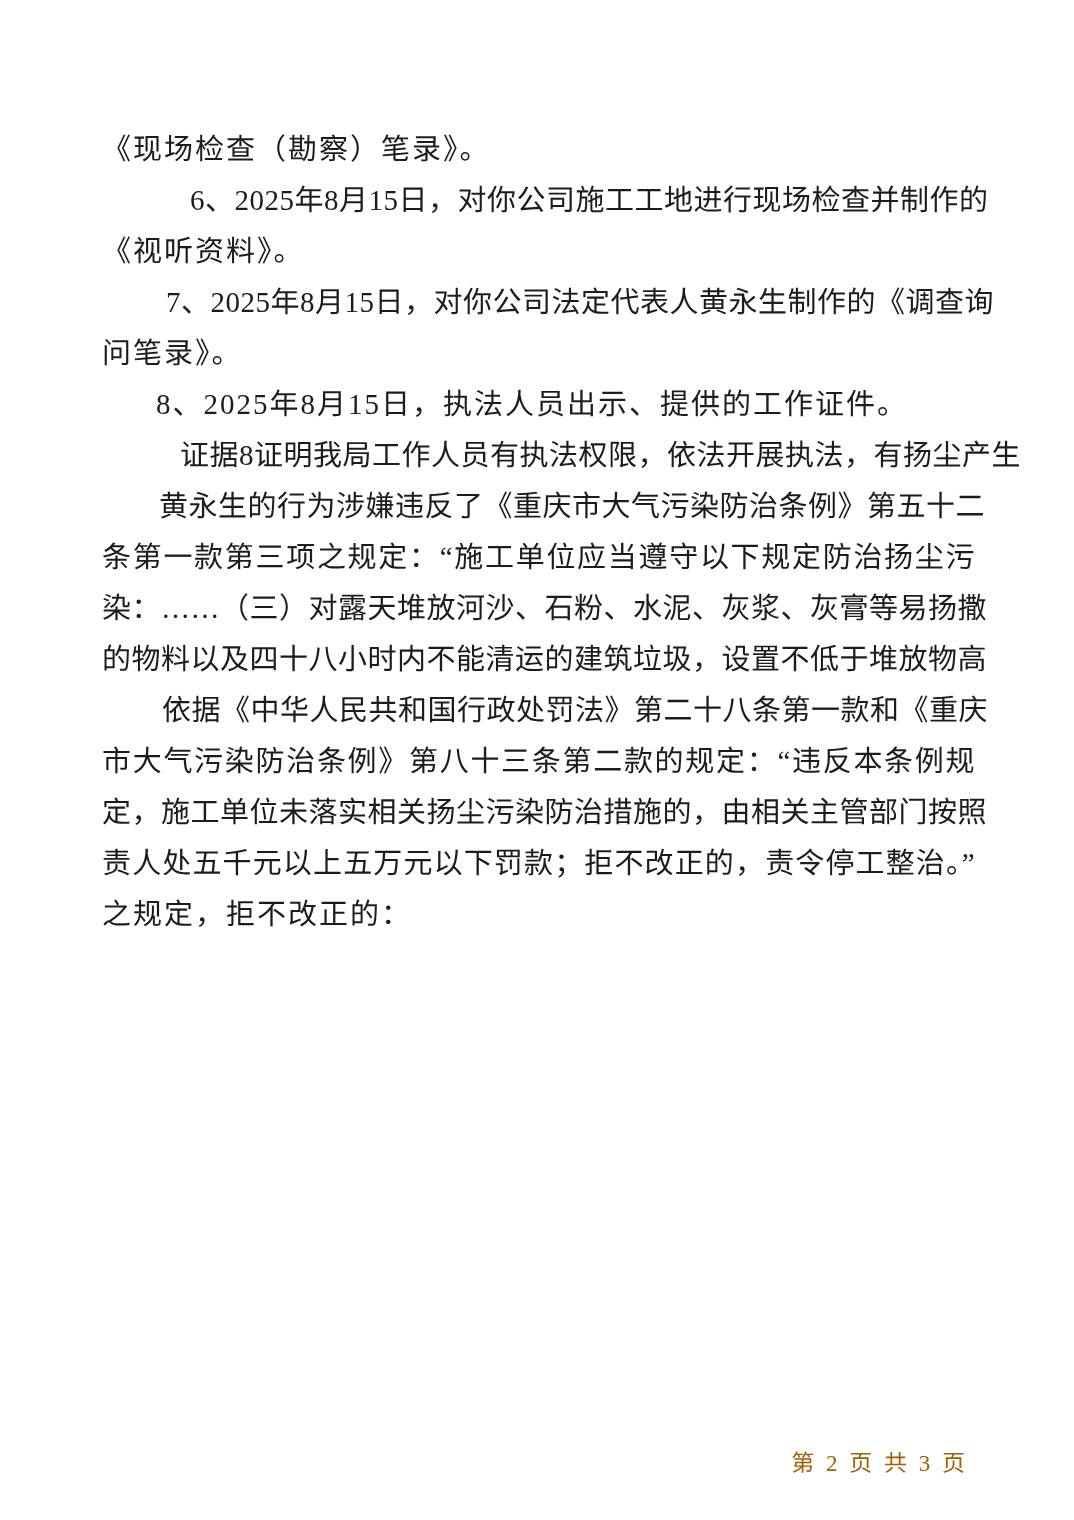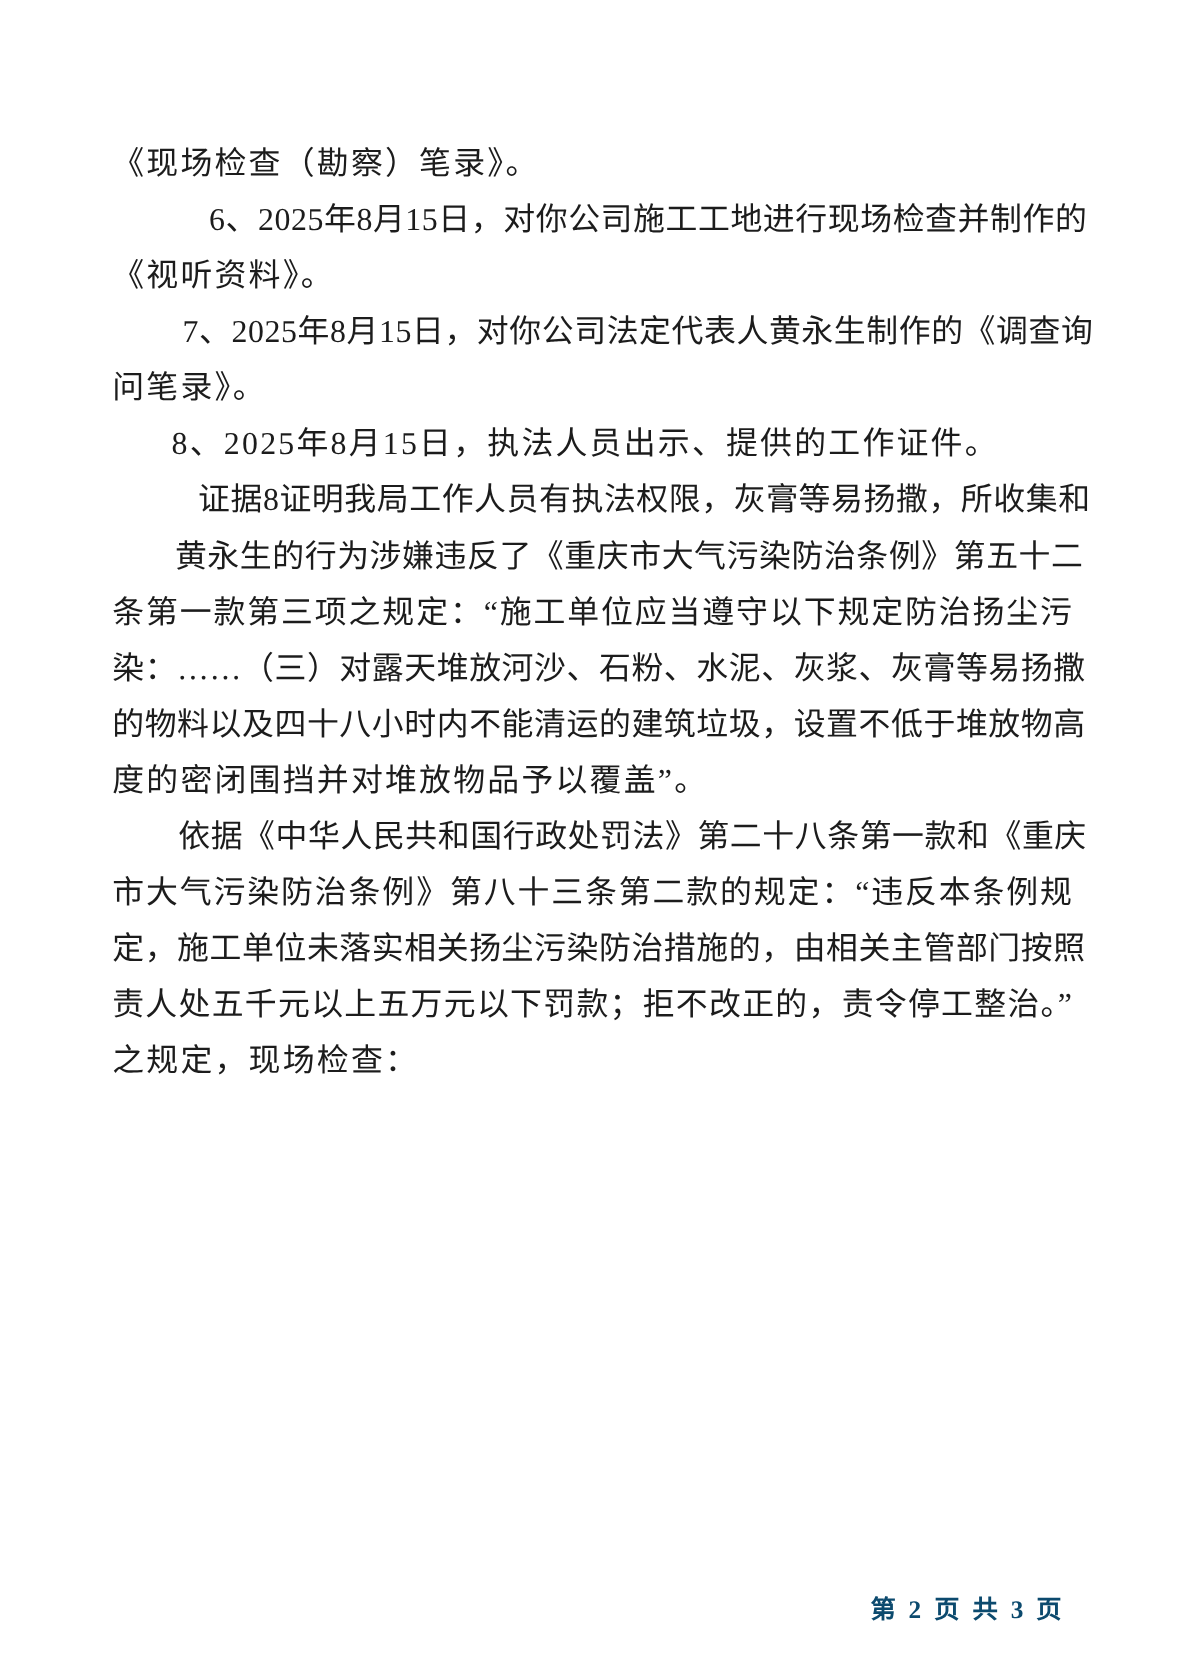"证据8证明我局工作人员有执法权限，灰膏等易扬撒，所收集和" span.line { text: 灰膏等易扬撒，所收集和 -> 依法开展执法，有扬尘产生 }
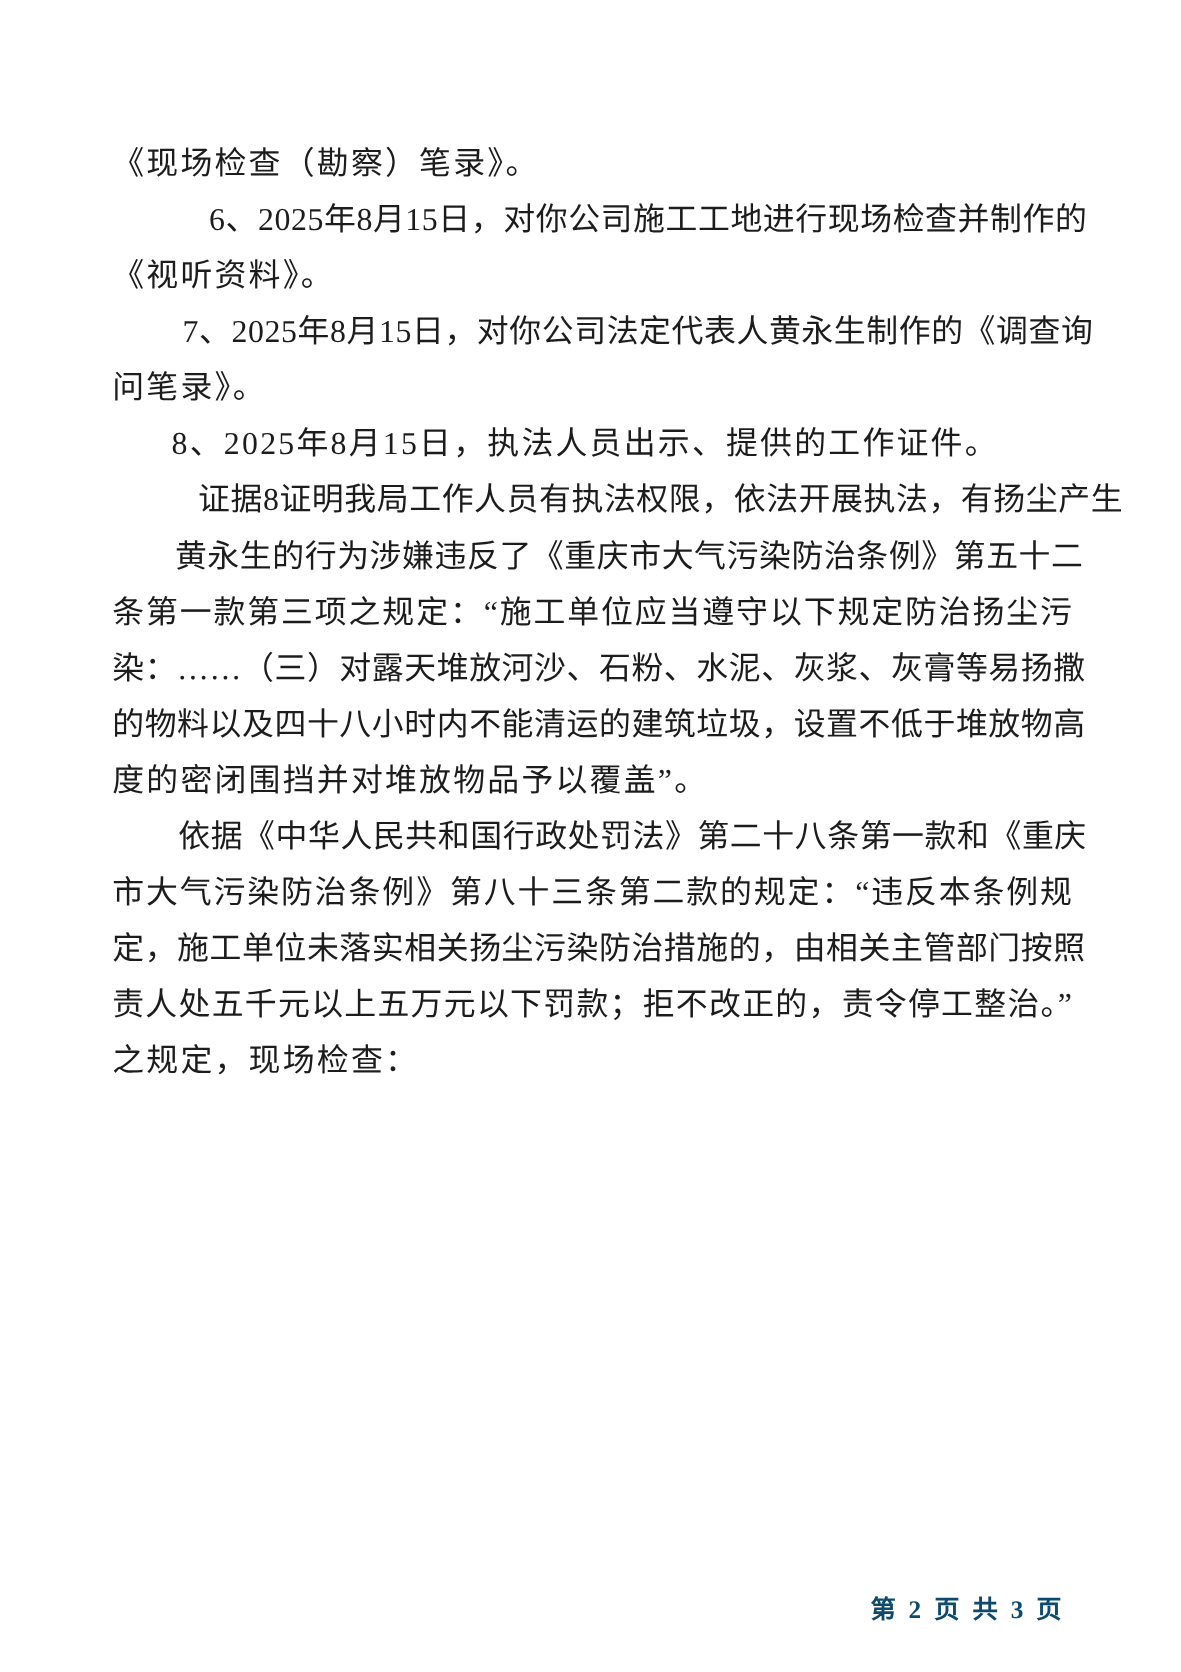"度的密闭围挡并对堆放物品予以覆盖”。" span.line { html: <span>度的密闭围挡并对堆放物品予以覆盖”。</span> -> none }
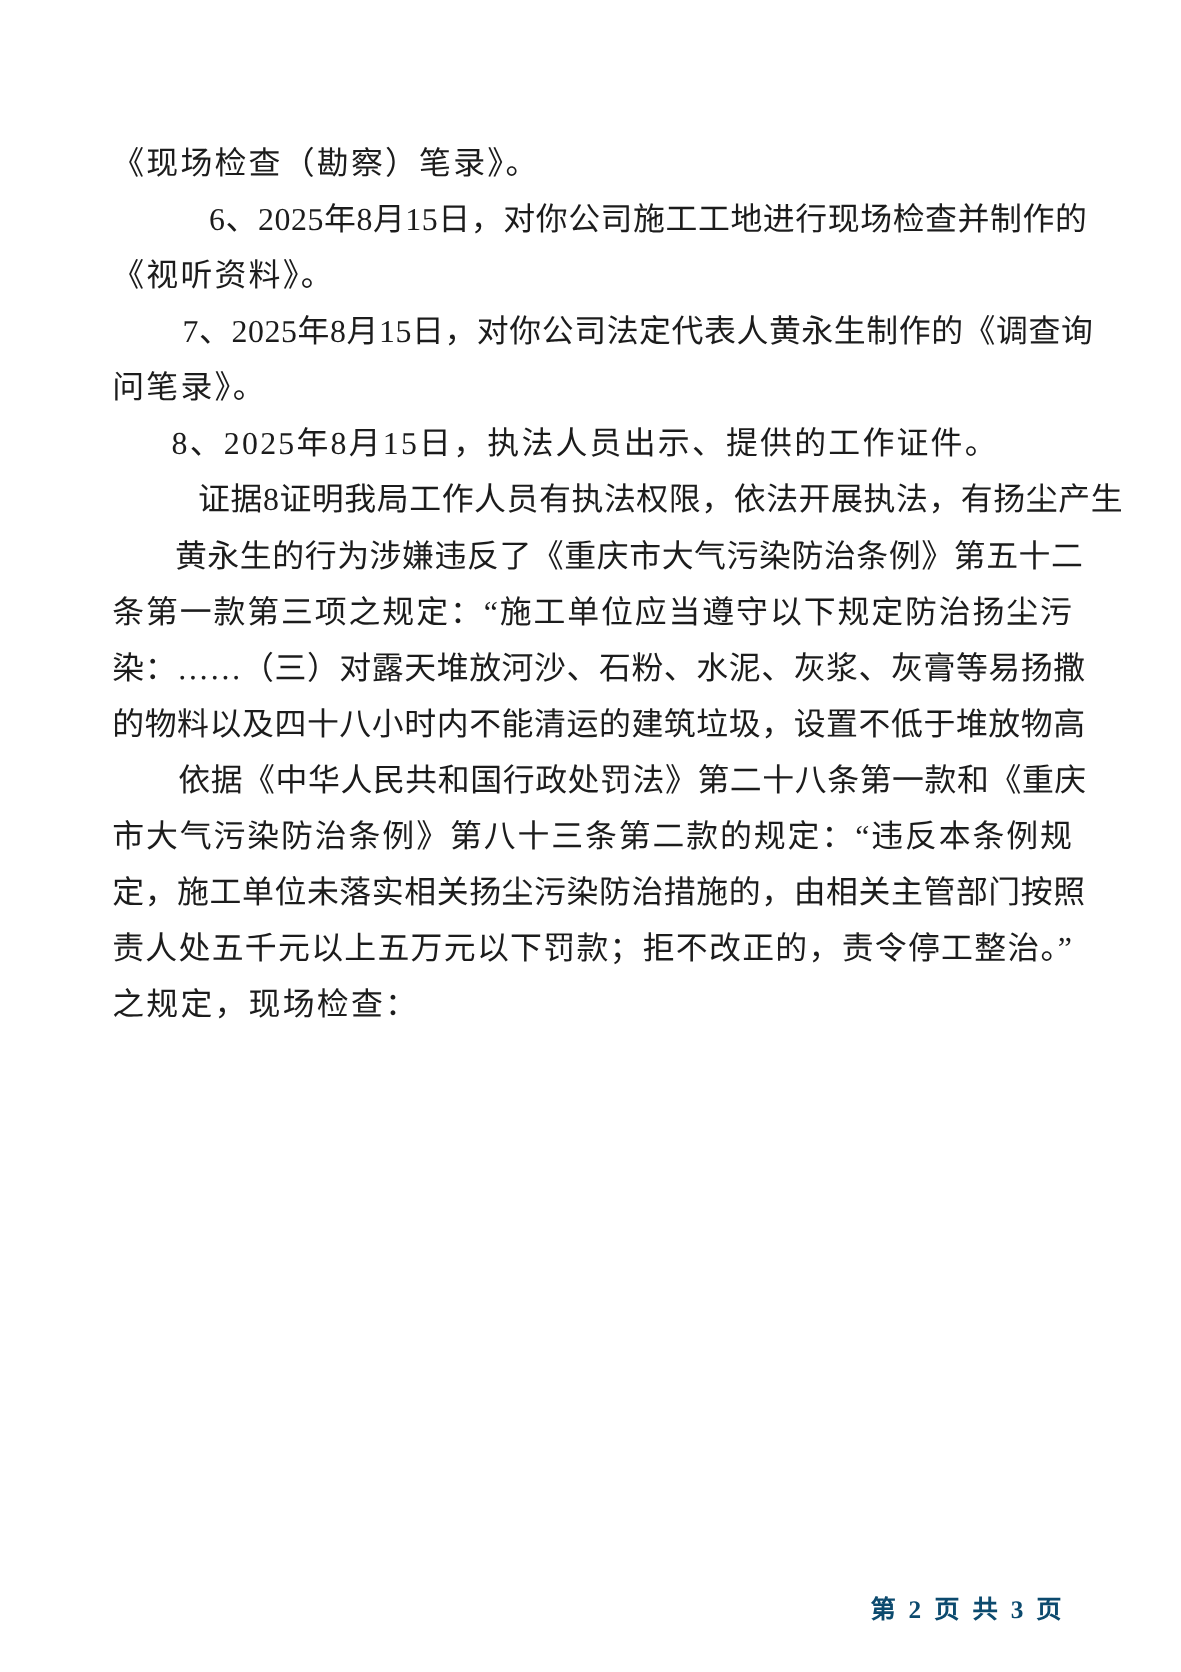"之规定，现场检查：" span.line { text: 现场检查 -> 拒不改正的 }
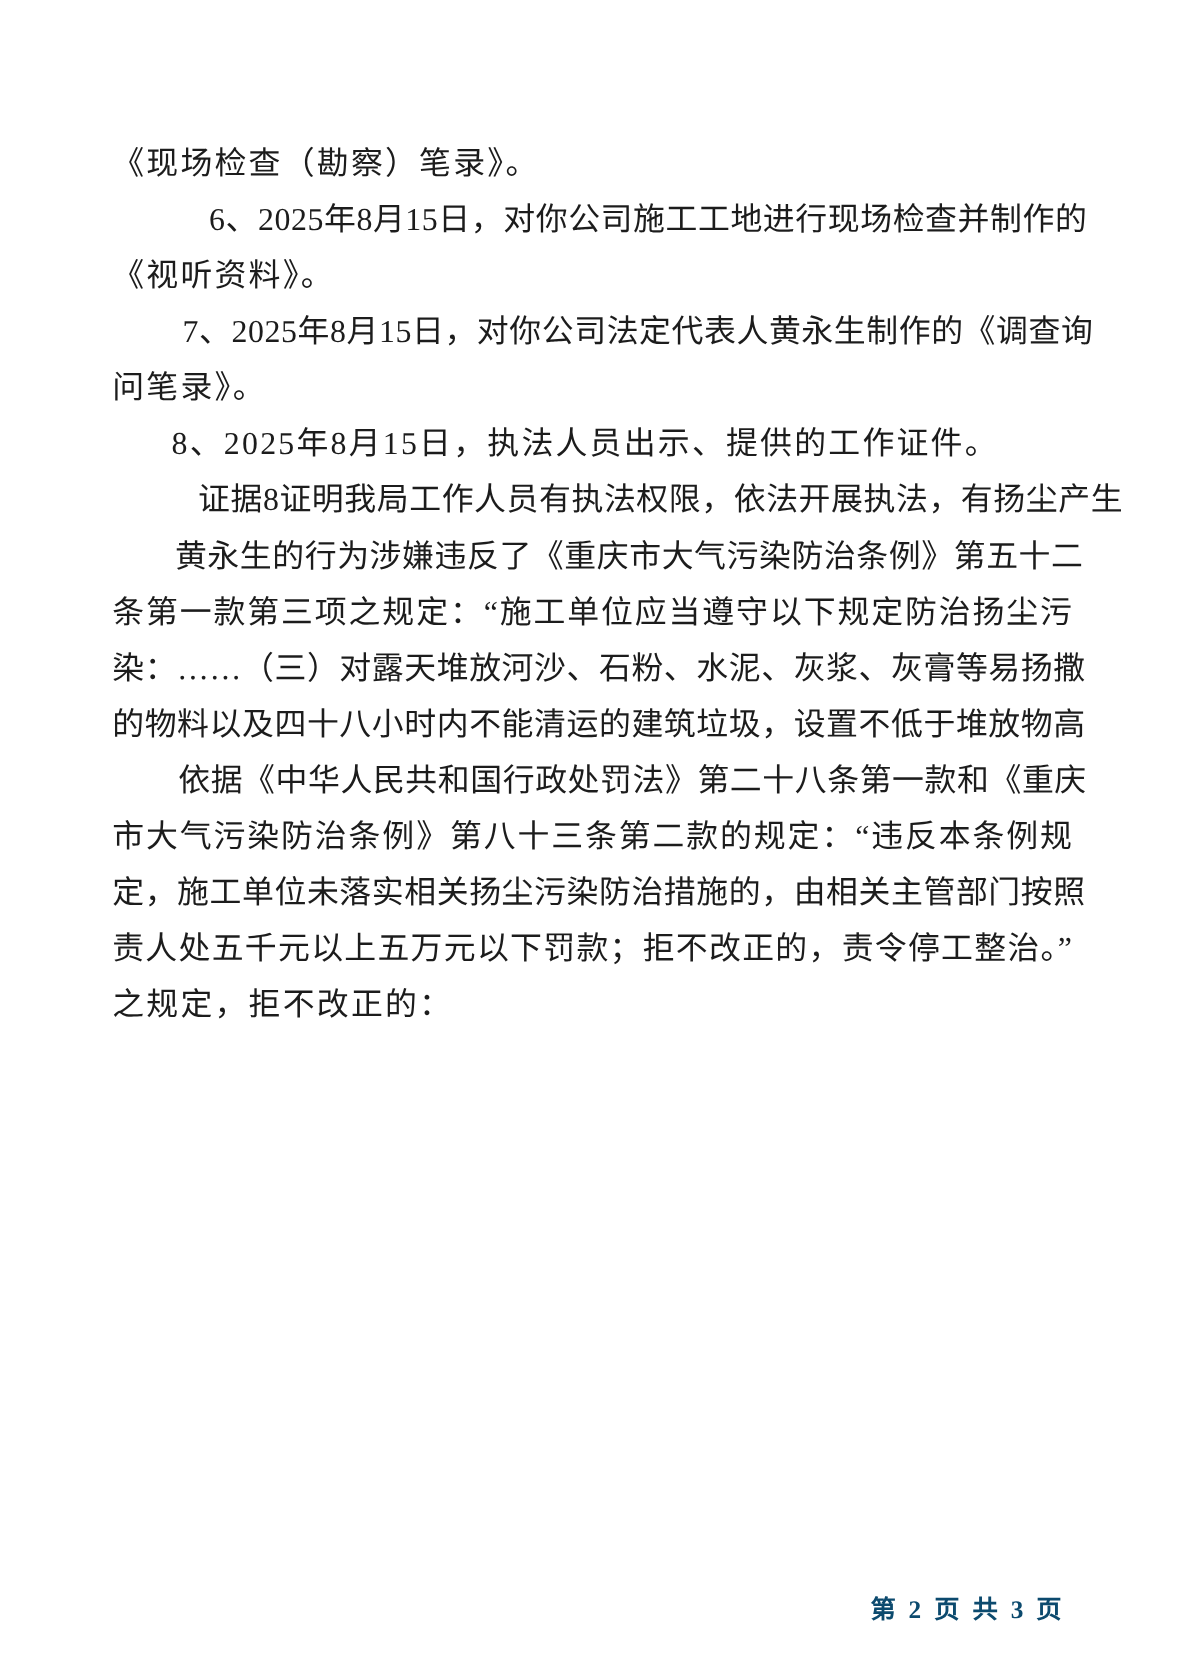"第 2 页 共 3" .footer { color: #0c4a6e -> #a16207; font-weight: bold -> none }
